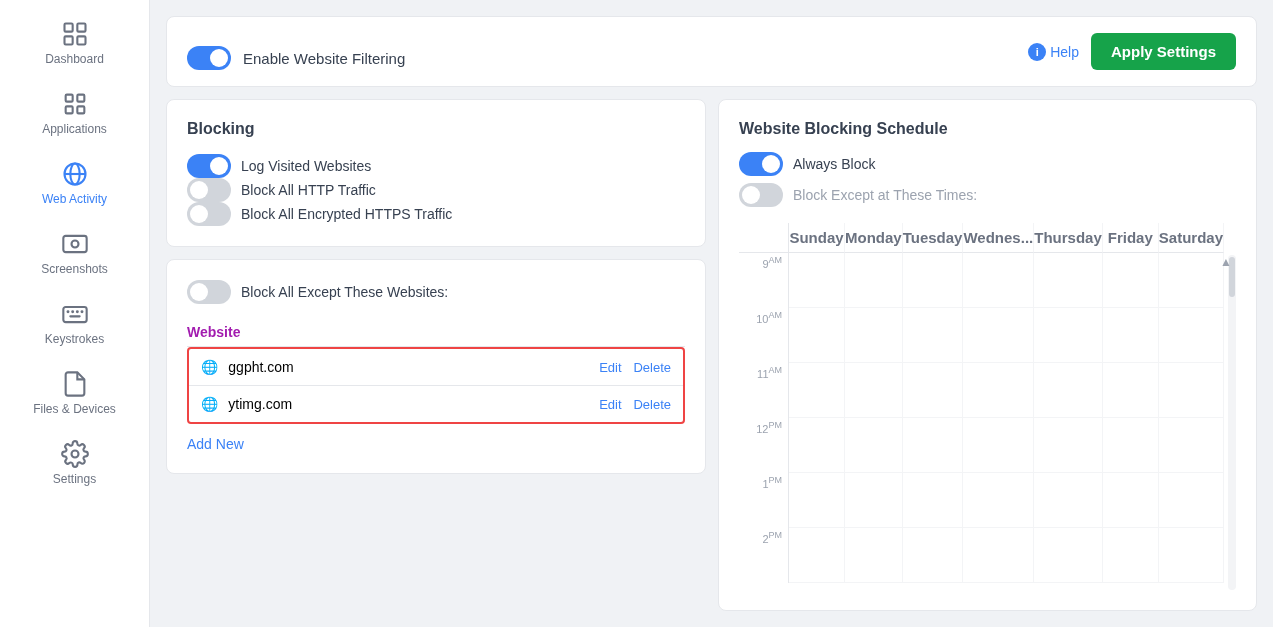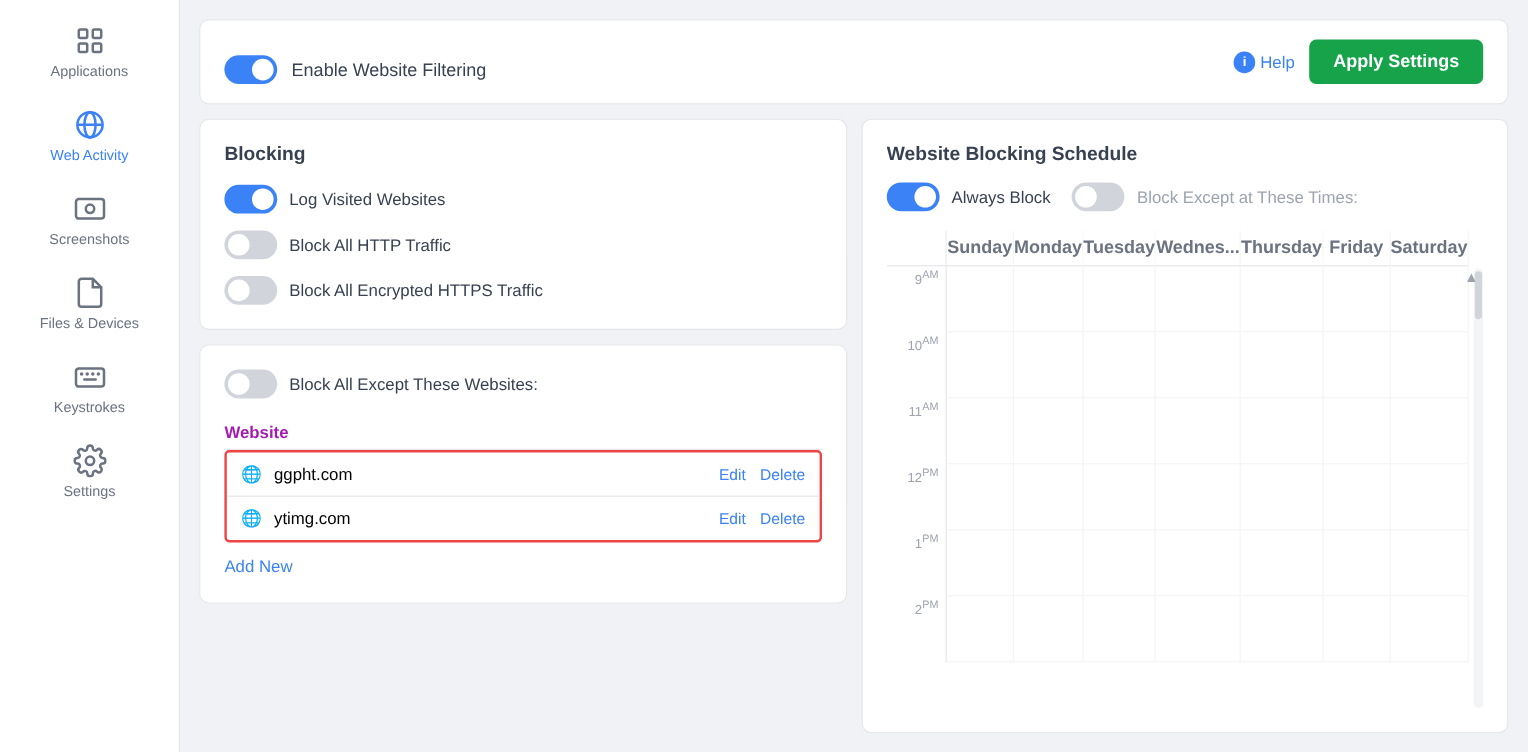"Dashboard" div.sidebar-item { html: none -> <div> <svg> <rect></rect> <rect></rect> <rect></rect> <rect></rect> </svg> <span>Dashboard</span> </div> }
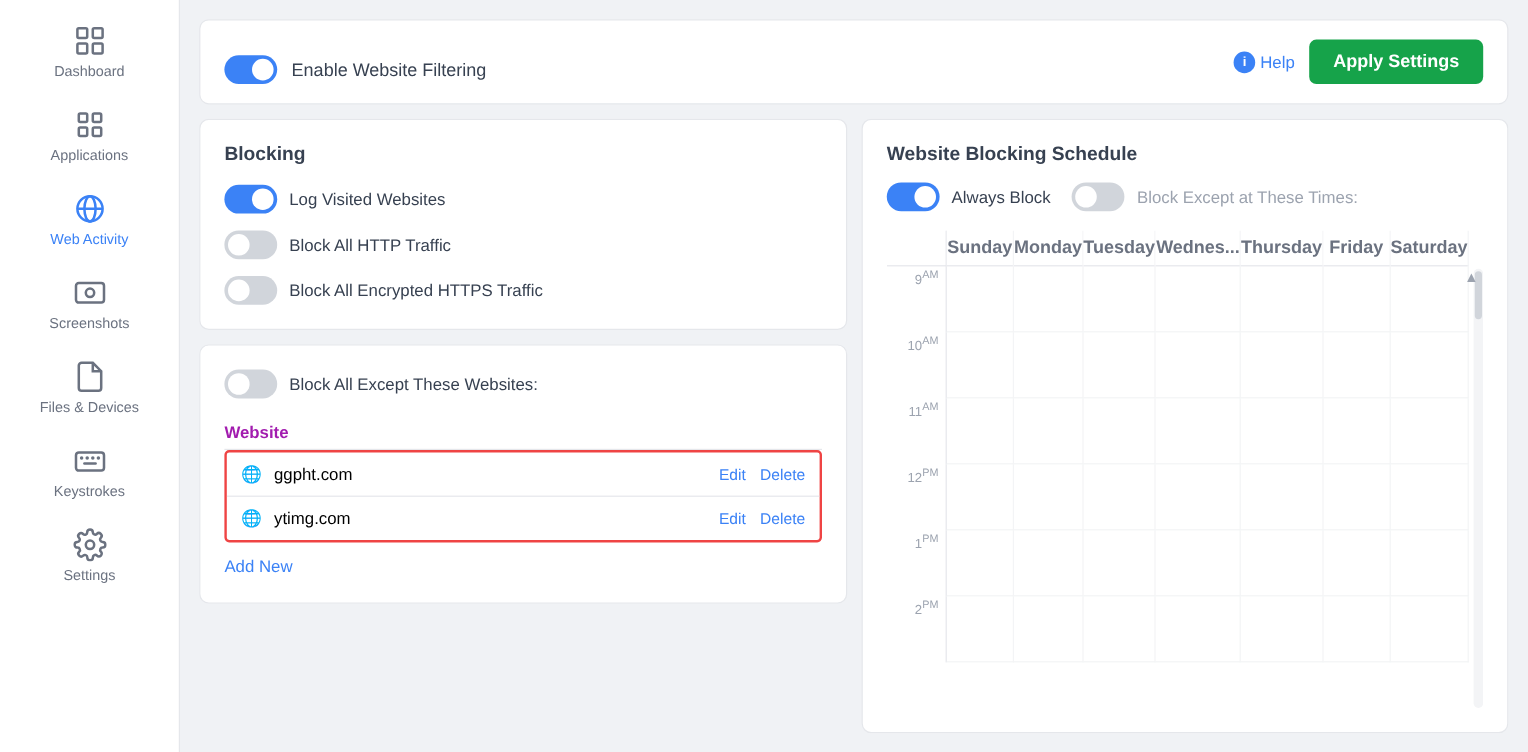"Log Visited Websites" .blocking-items { gap: 14px -> none }
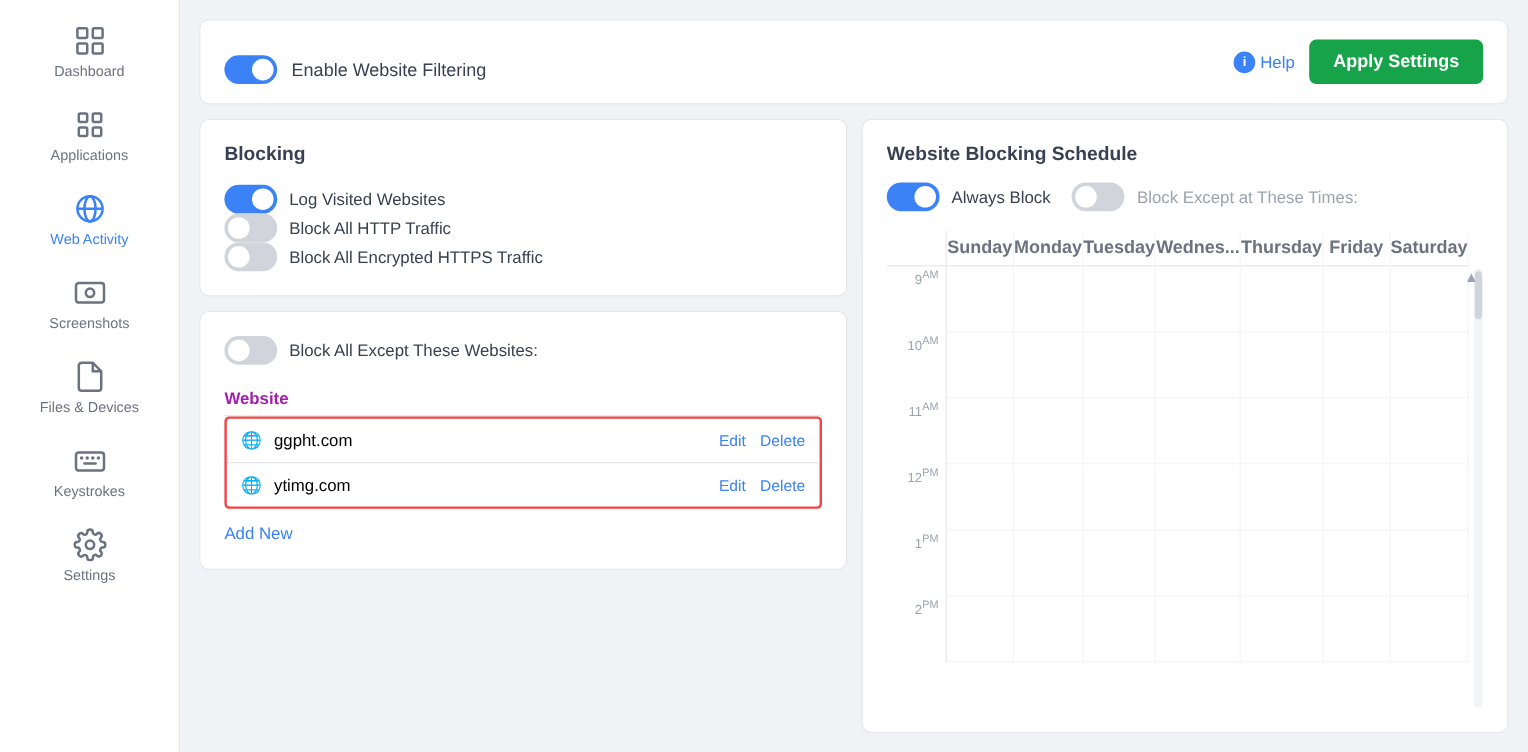"Always Block" .schedule-options { flex-direction: row -> column; gap: 18px -> 7px }
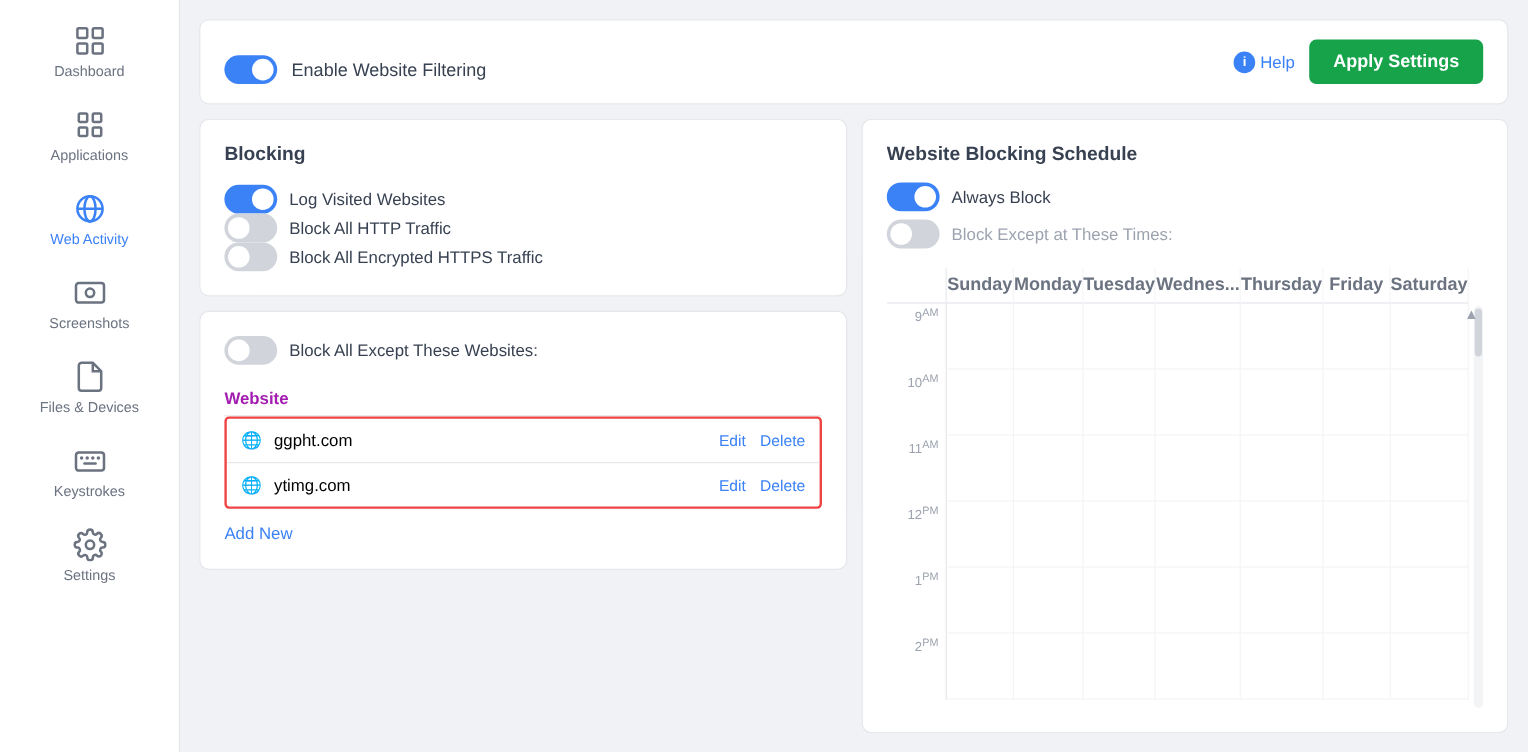"Files & Devices" div.sidebar-item { order: before "Keystrokes" -> after "Keystrokes" }
